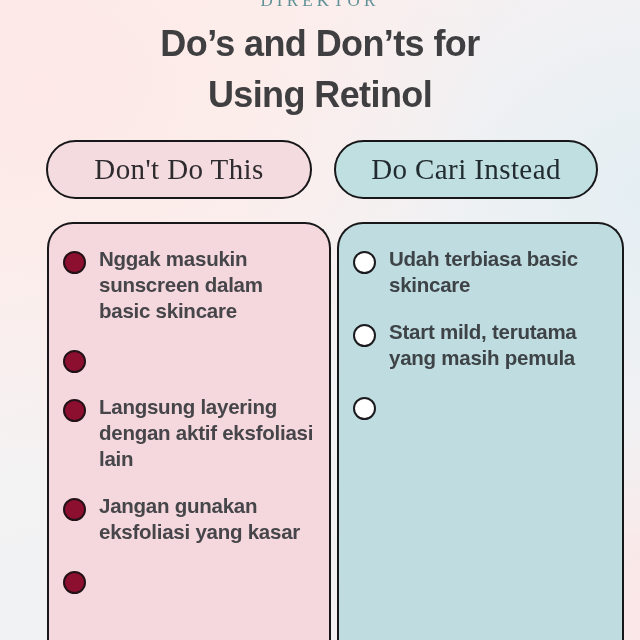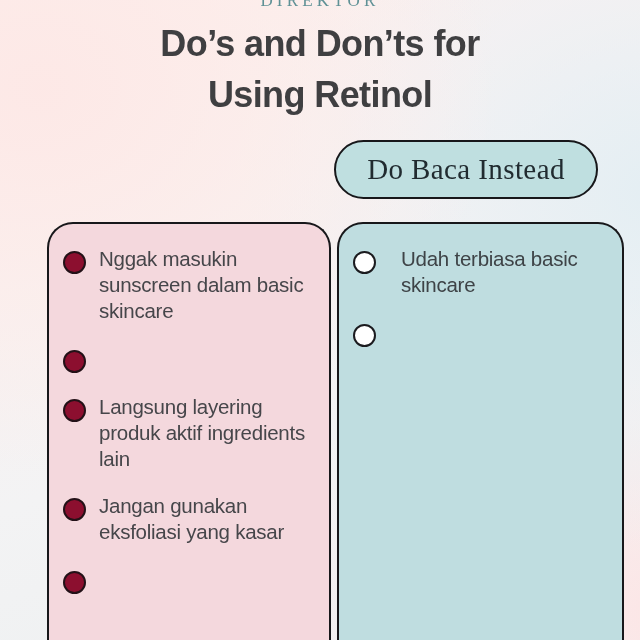"Don't Do This" div.pill { html: none -> <div> <span>Don't Do This</span> </div> }
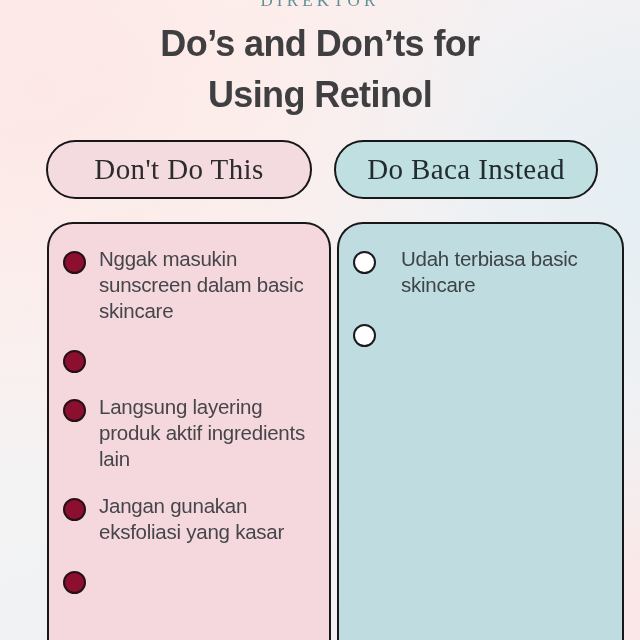"Do Baca Instead" span.pill-text { text: Baca -> Cari }
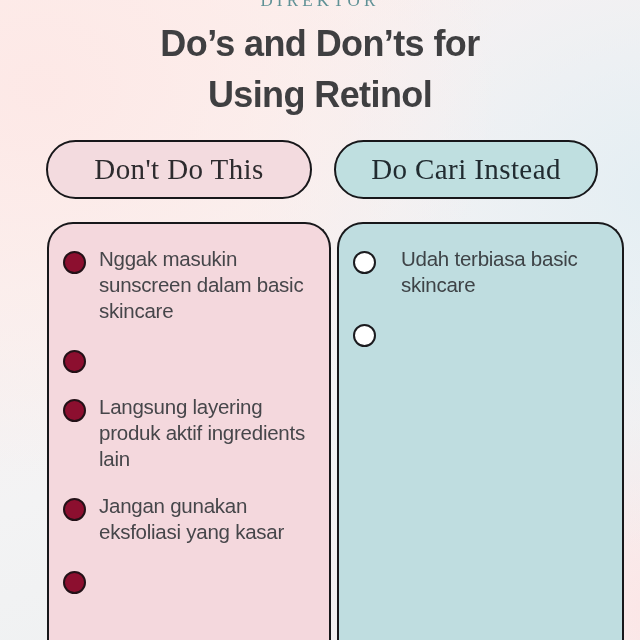"Nggak masukin sunscreen dalam basic" .item-text { font-weight: normal -> bold }
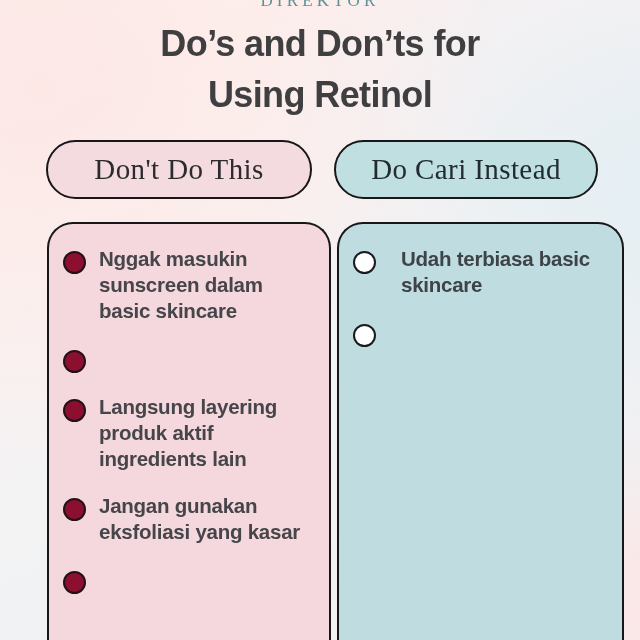"Udah terbiasa basic skincare" .panel-right .item-text { margin-left: 12px -> none }
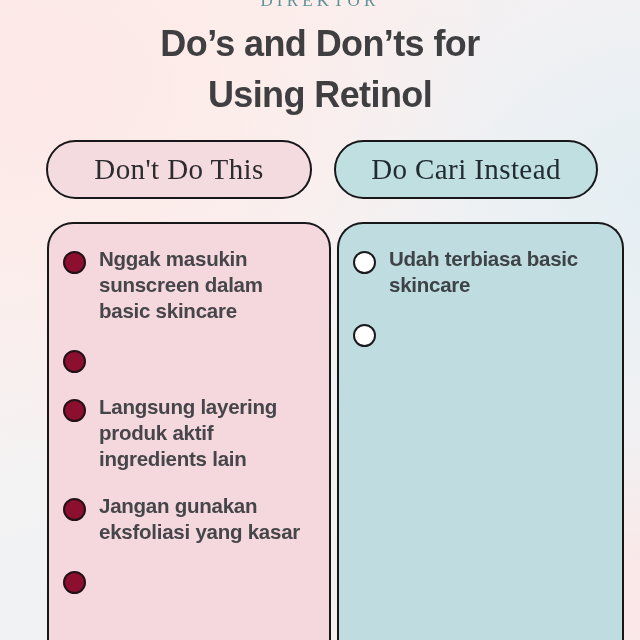"Start mild, terutama yang masih" div.list-item { html: none -> <div> <span></span> <span>Start mild, terutama yang masih pemula</span> </div> }
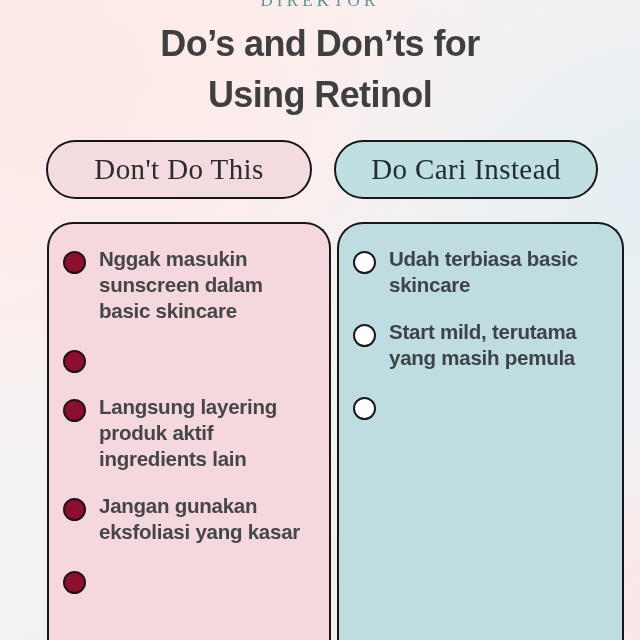"Langsung layering produk aktif" span.item-text { text: produk aktif ingredients -> dengan aktif eksfoliasi }
